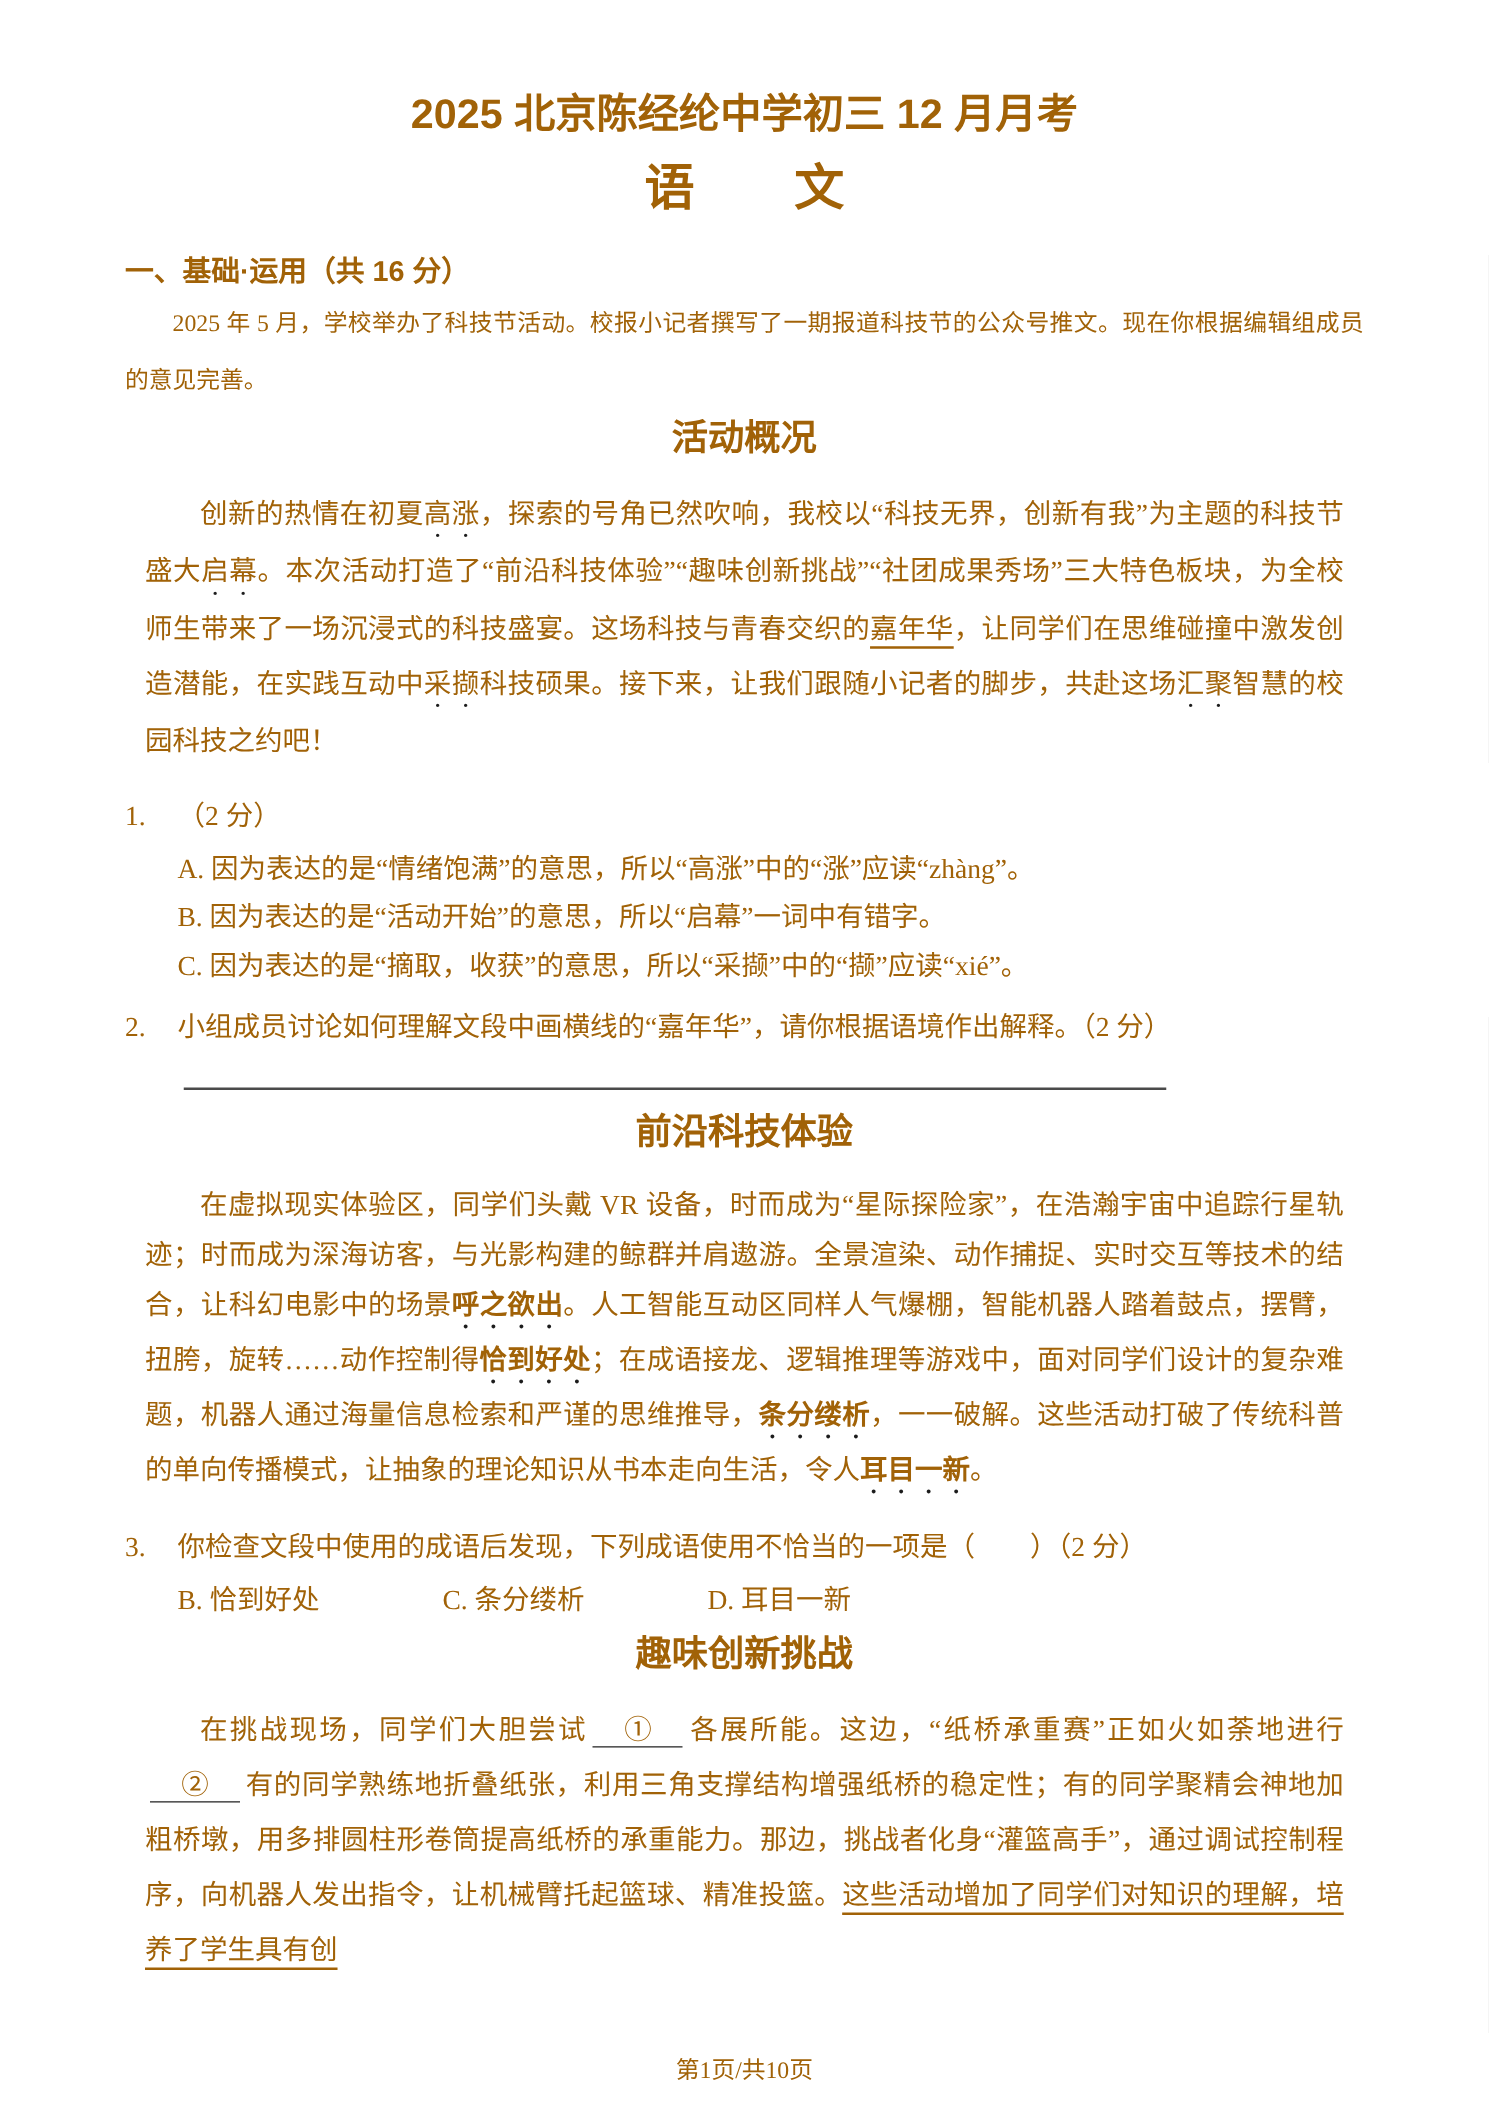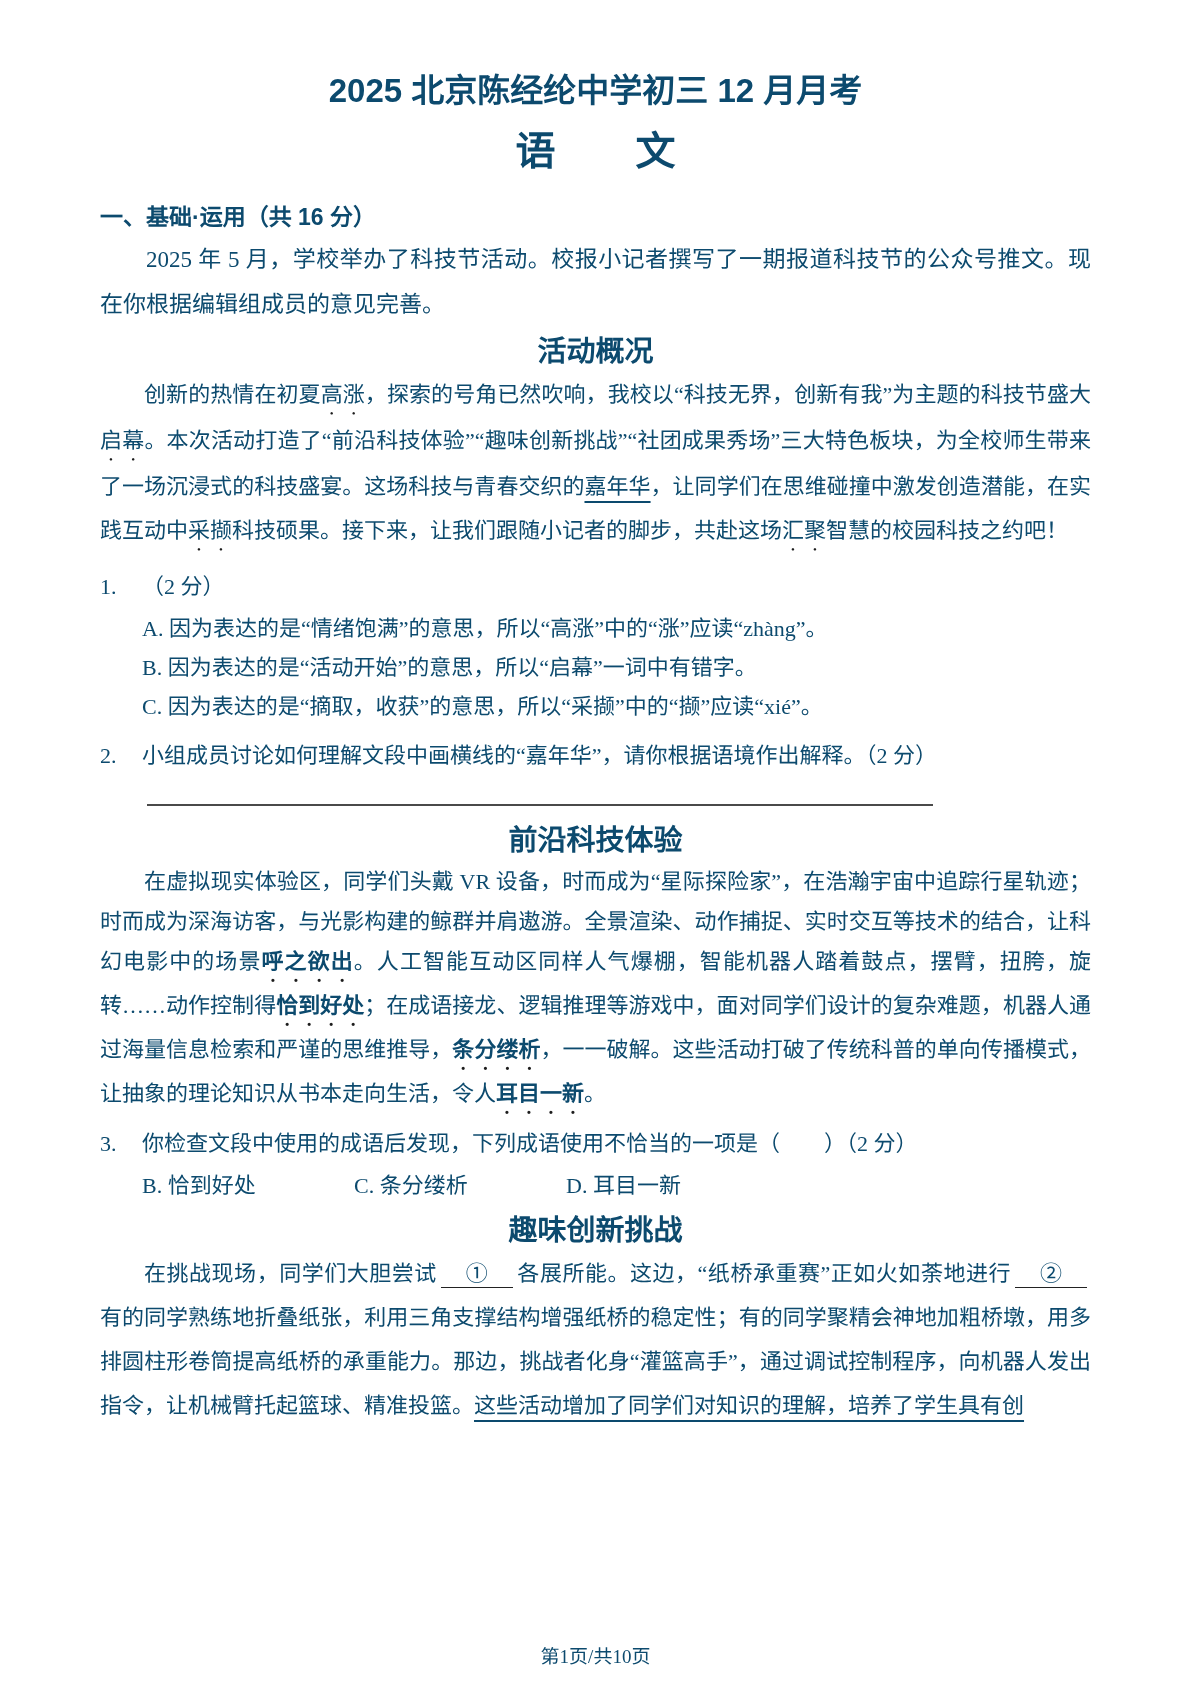"2025 北京陈经纶中学初三 12 月月考" .page { color: #0c4a6e -> #a16207 }
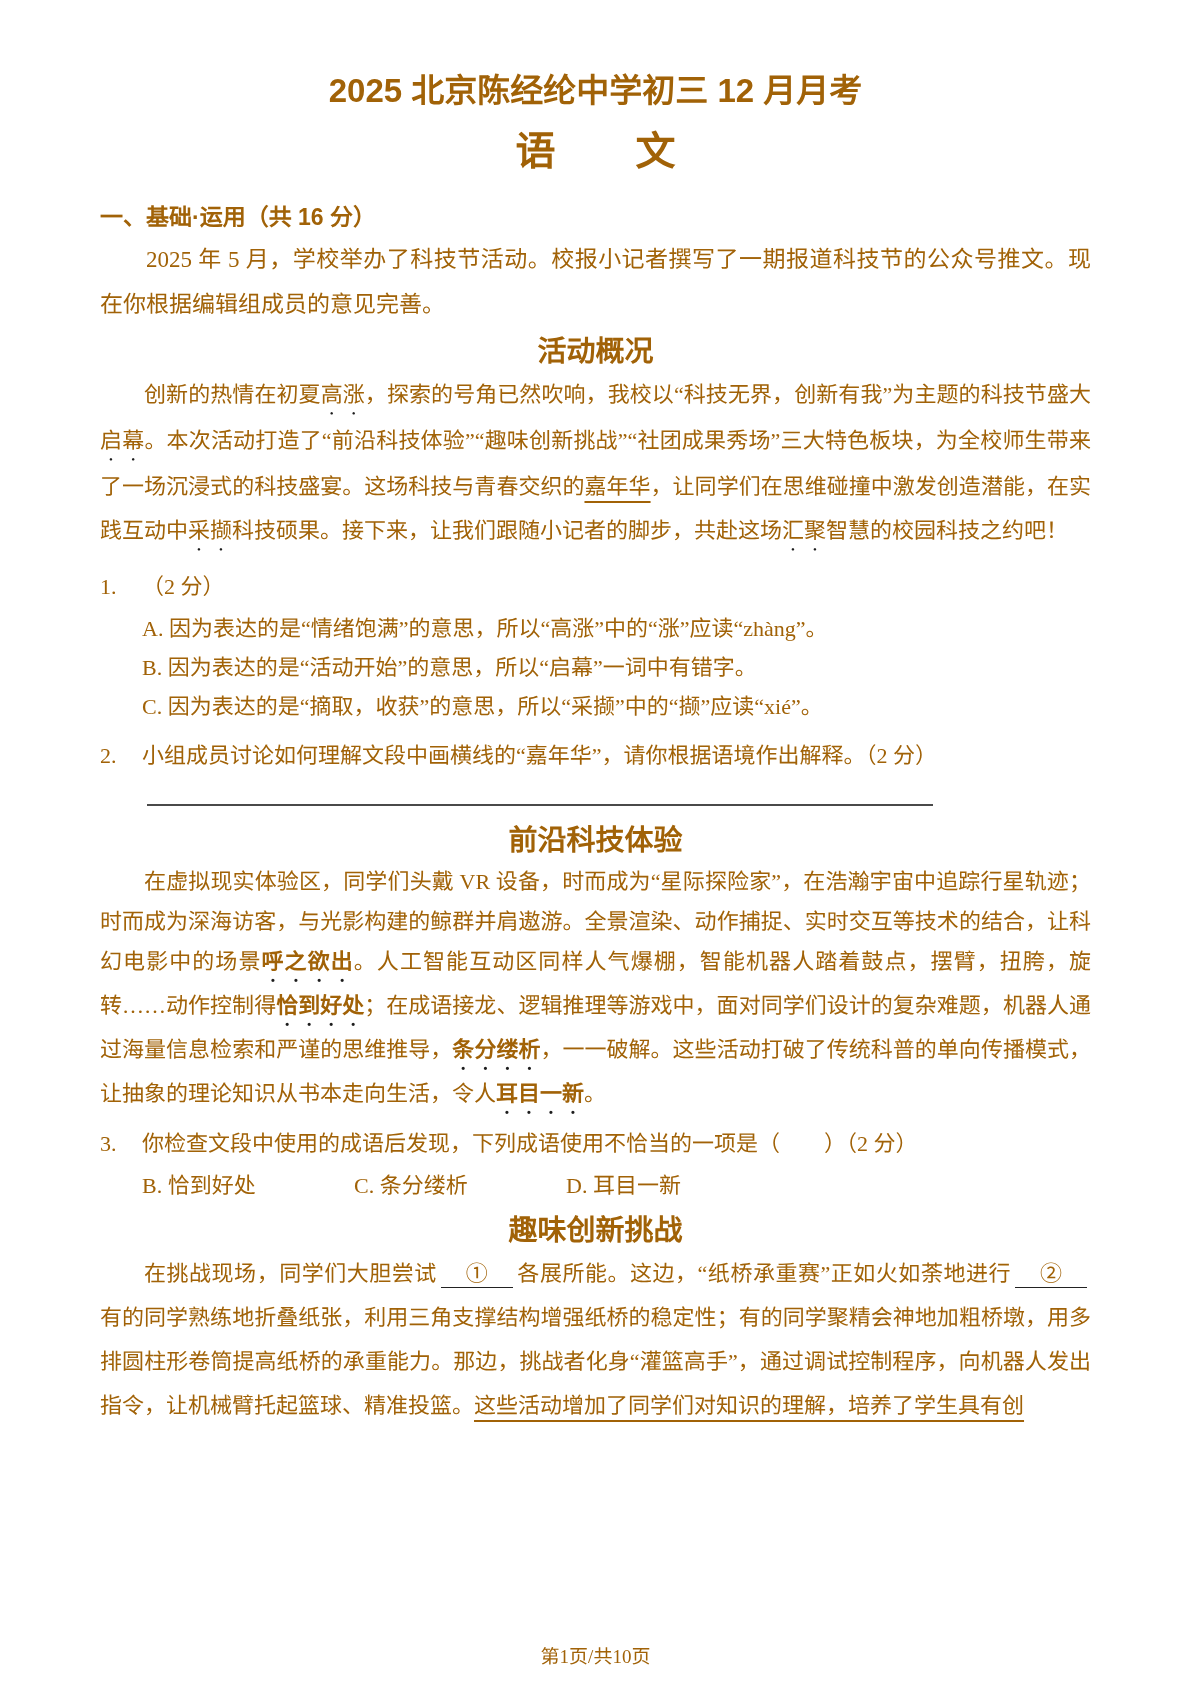"2025 年 5" .intro { font-size: 23px -> 19px }
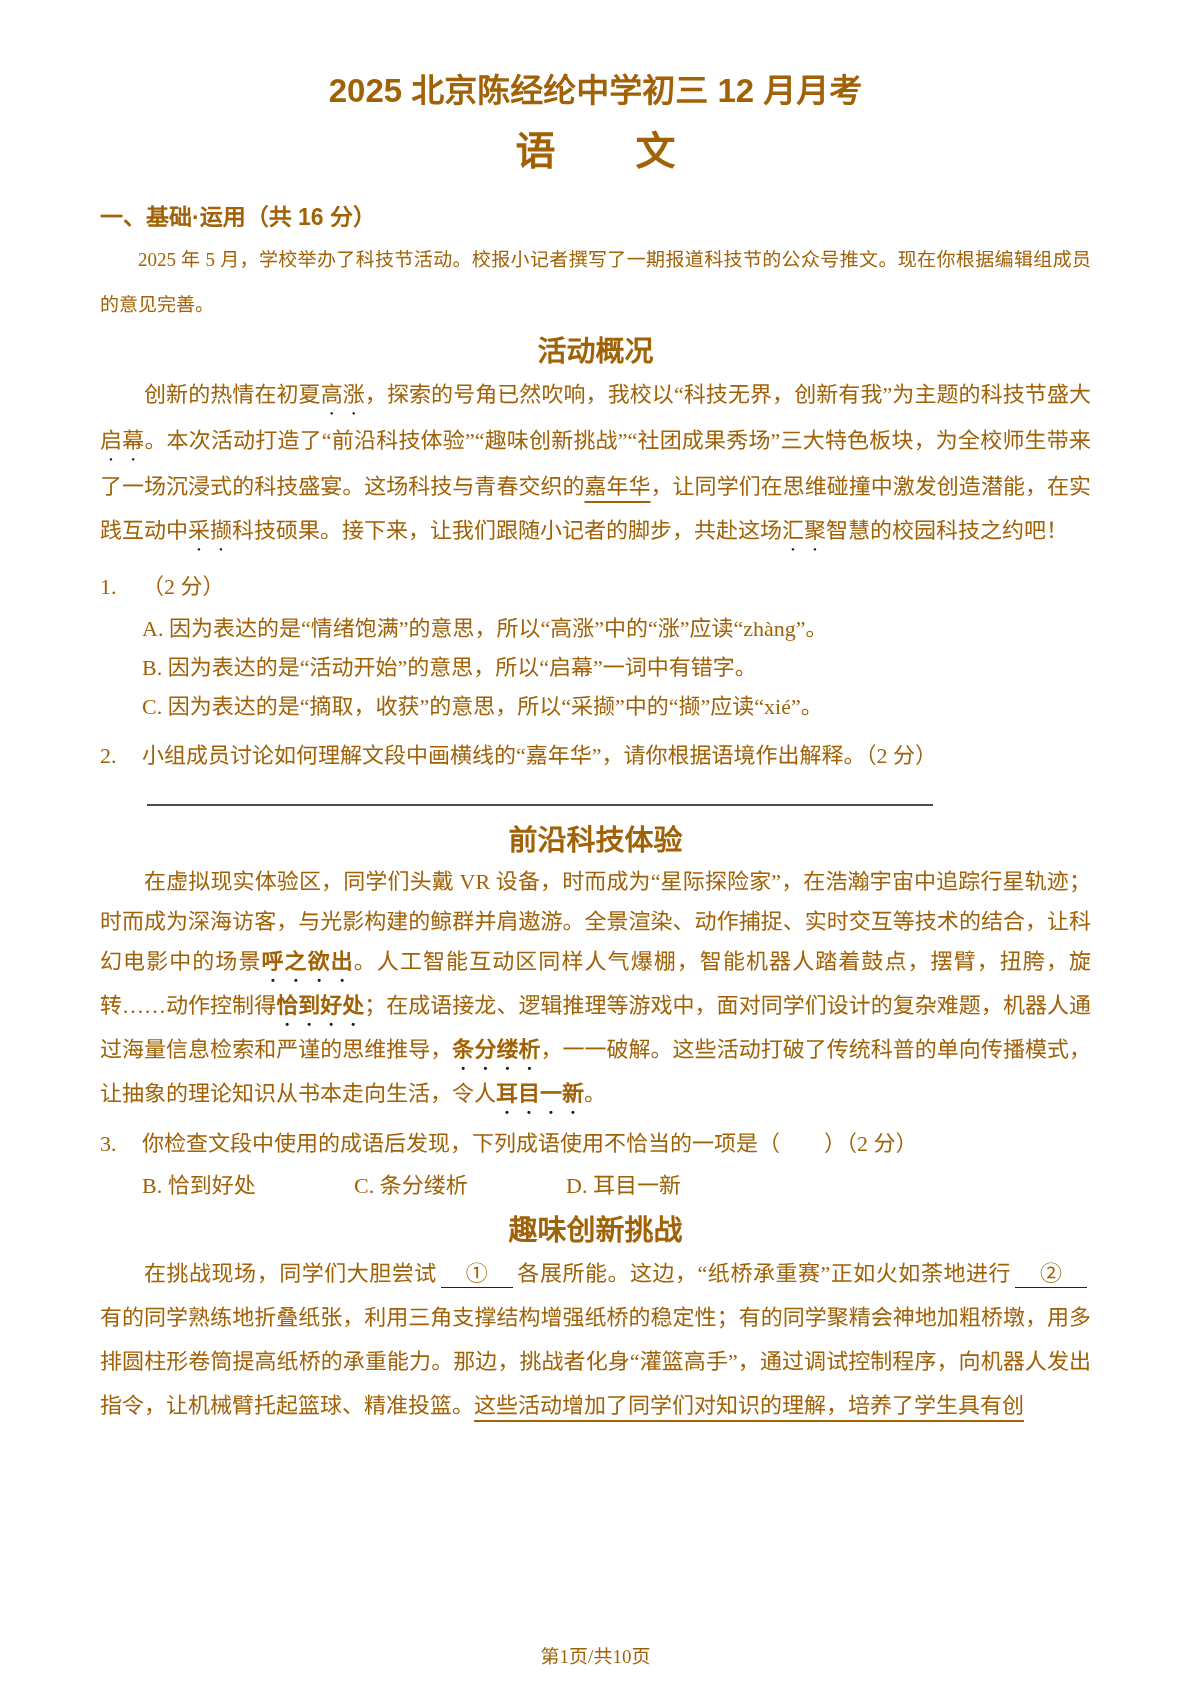"创新的热情在初夏高涨，探索的号角已然吹响，我校以“科技无界，创新有我”为主题的科" .passage { margin: 0 -> 16px }
